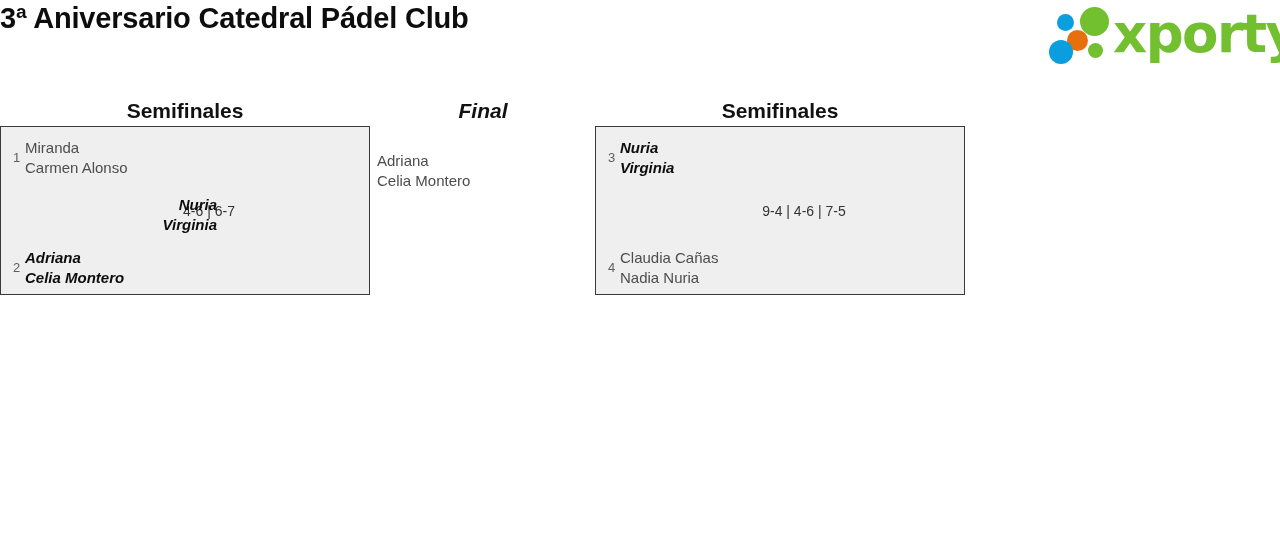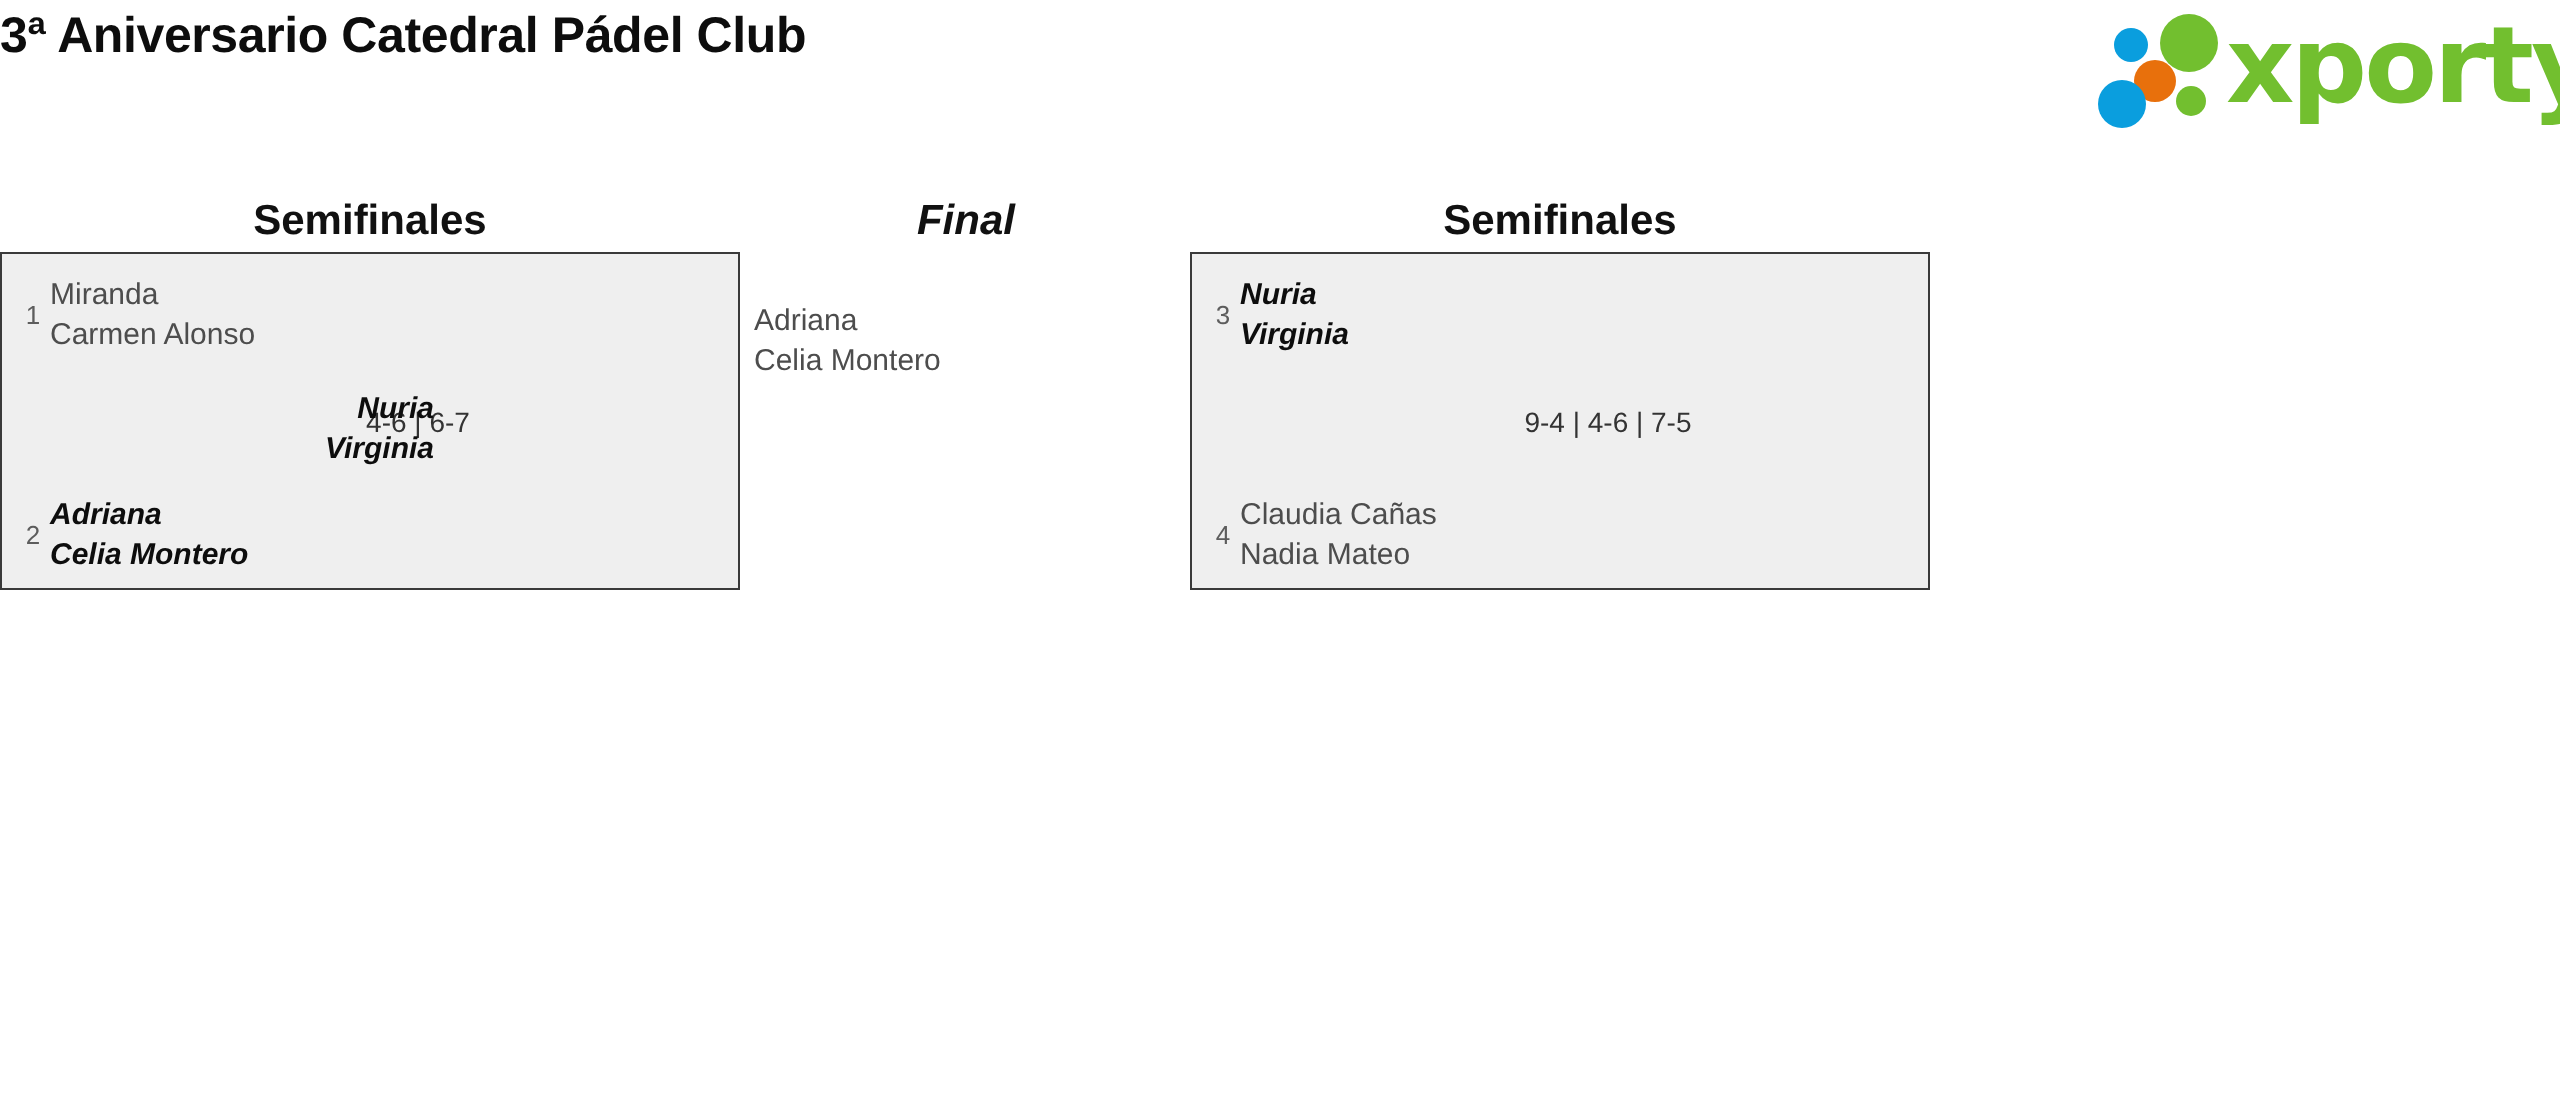"3ª Aniversario Catedral Pádel Club" .title-line { font-size: 25px -> 29px }
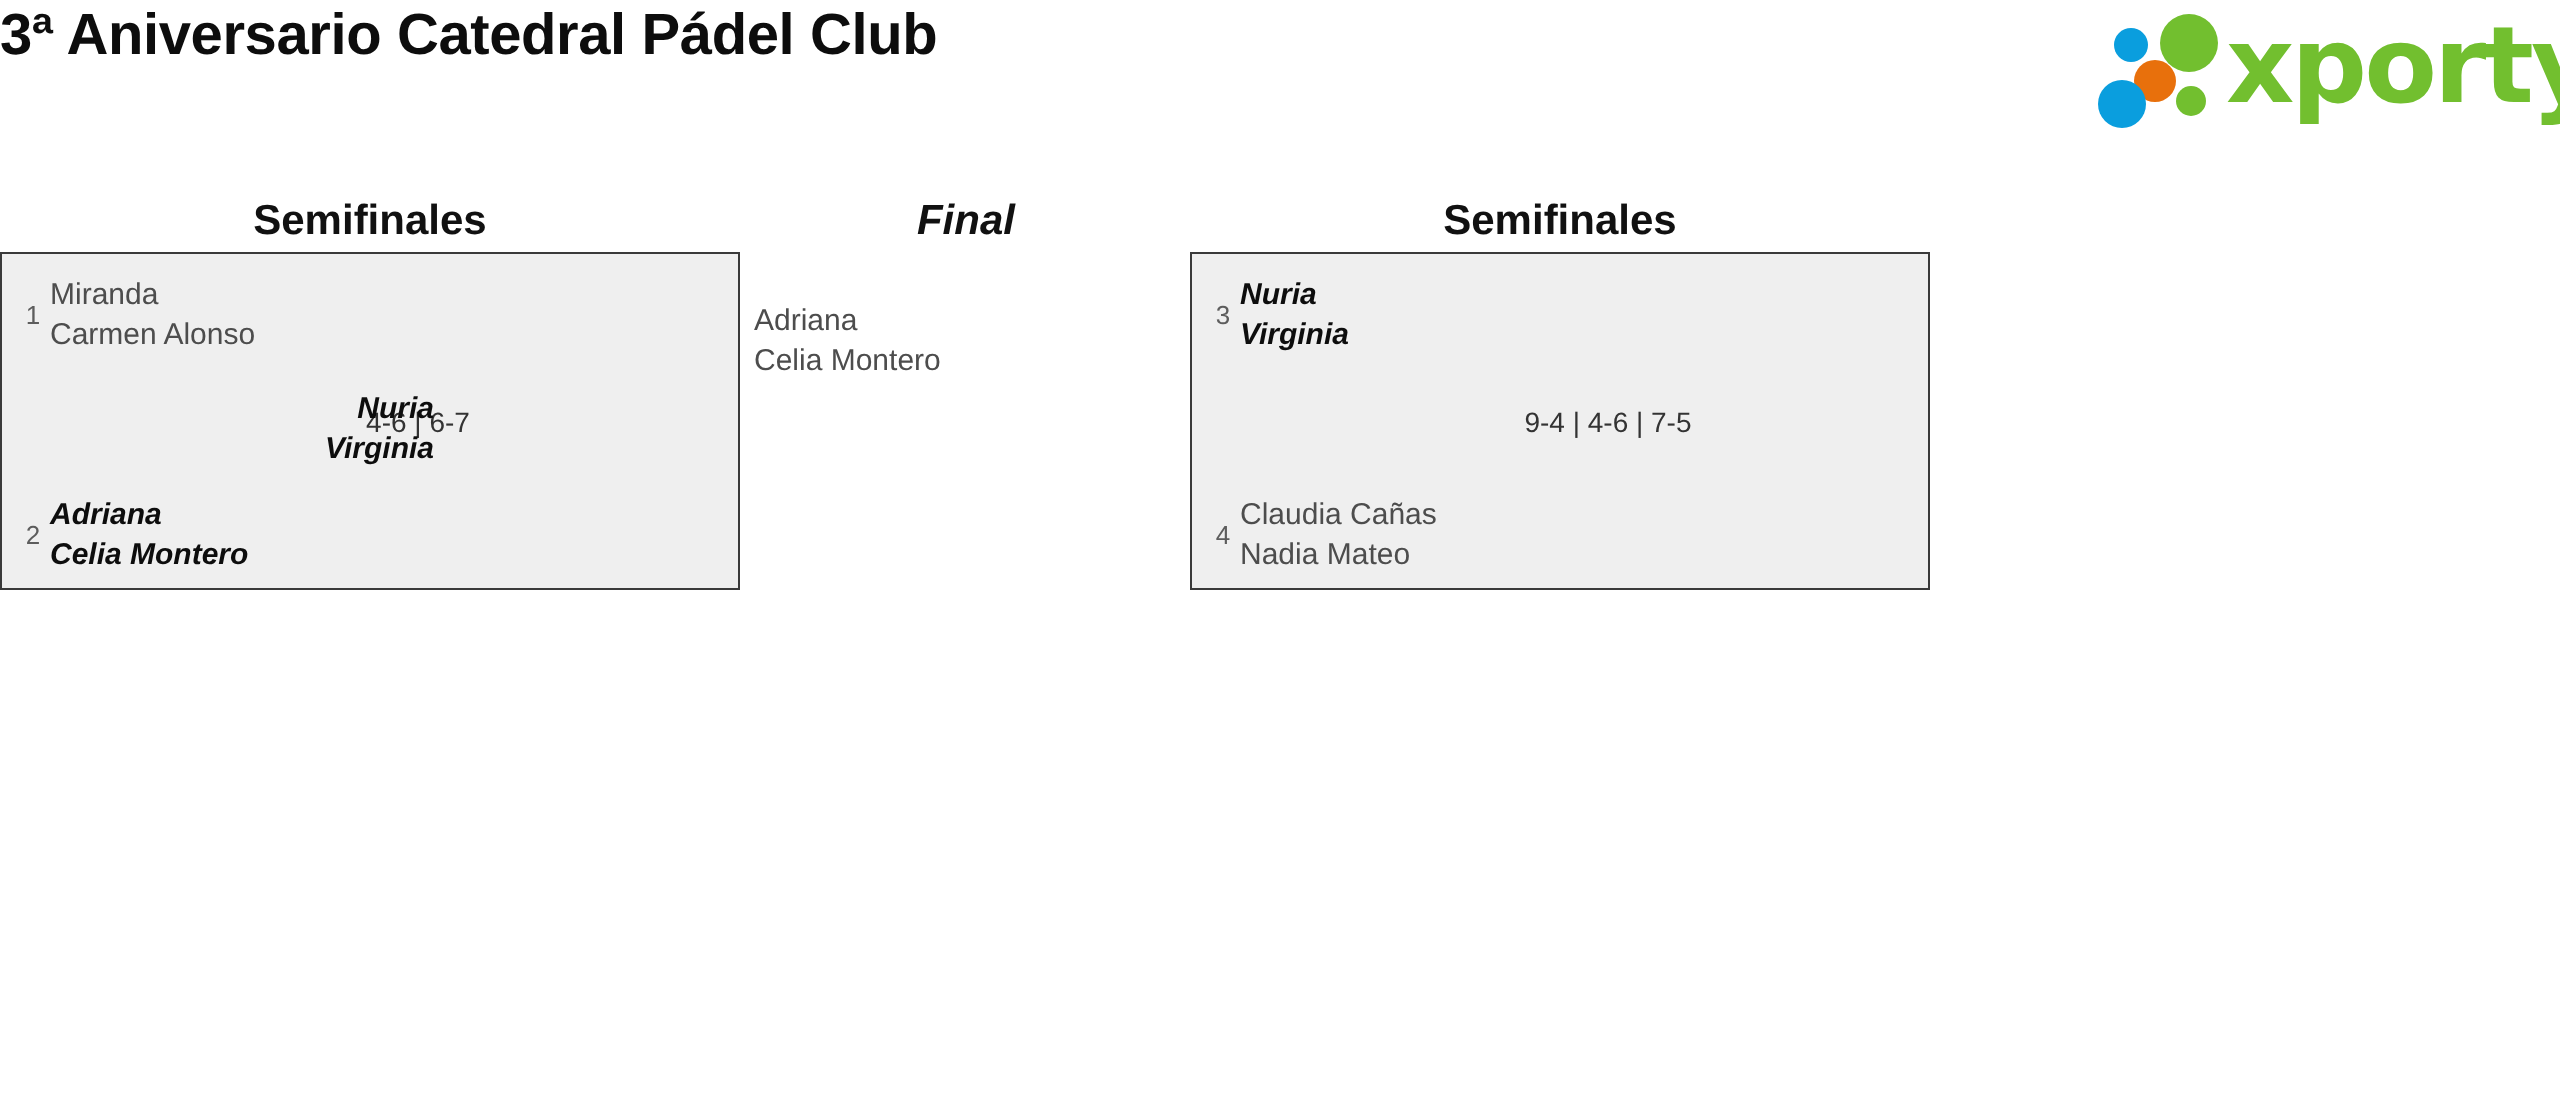"Nadia Mateo" span.player { text: Mateo -> Nuria }
